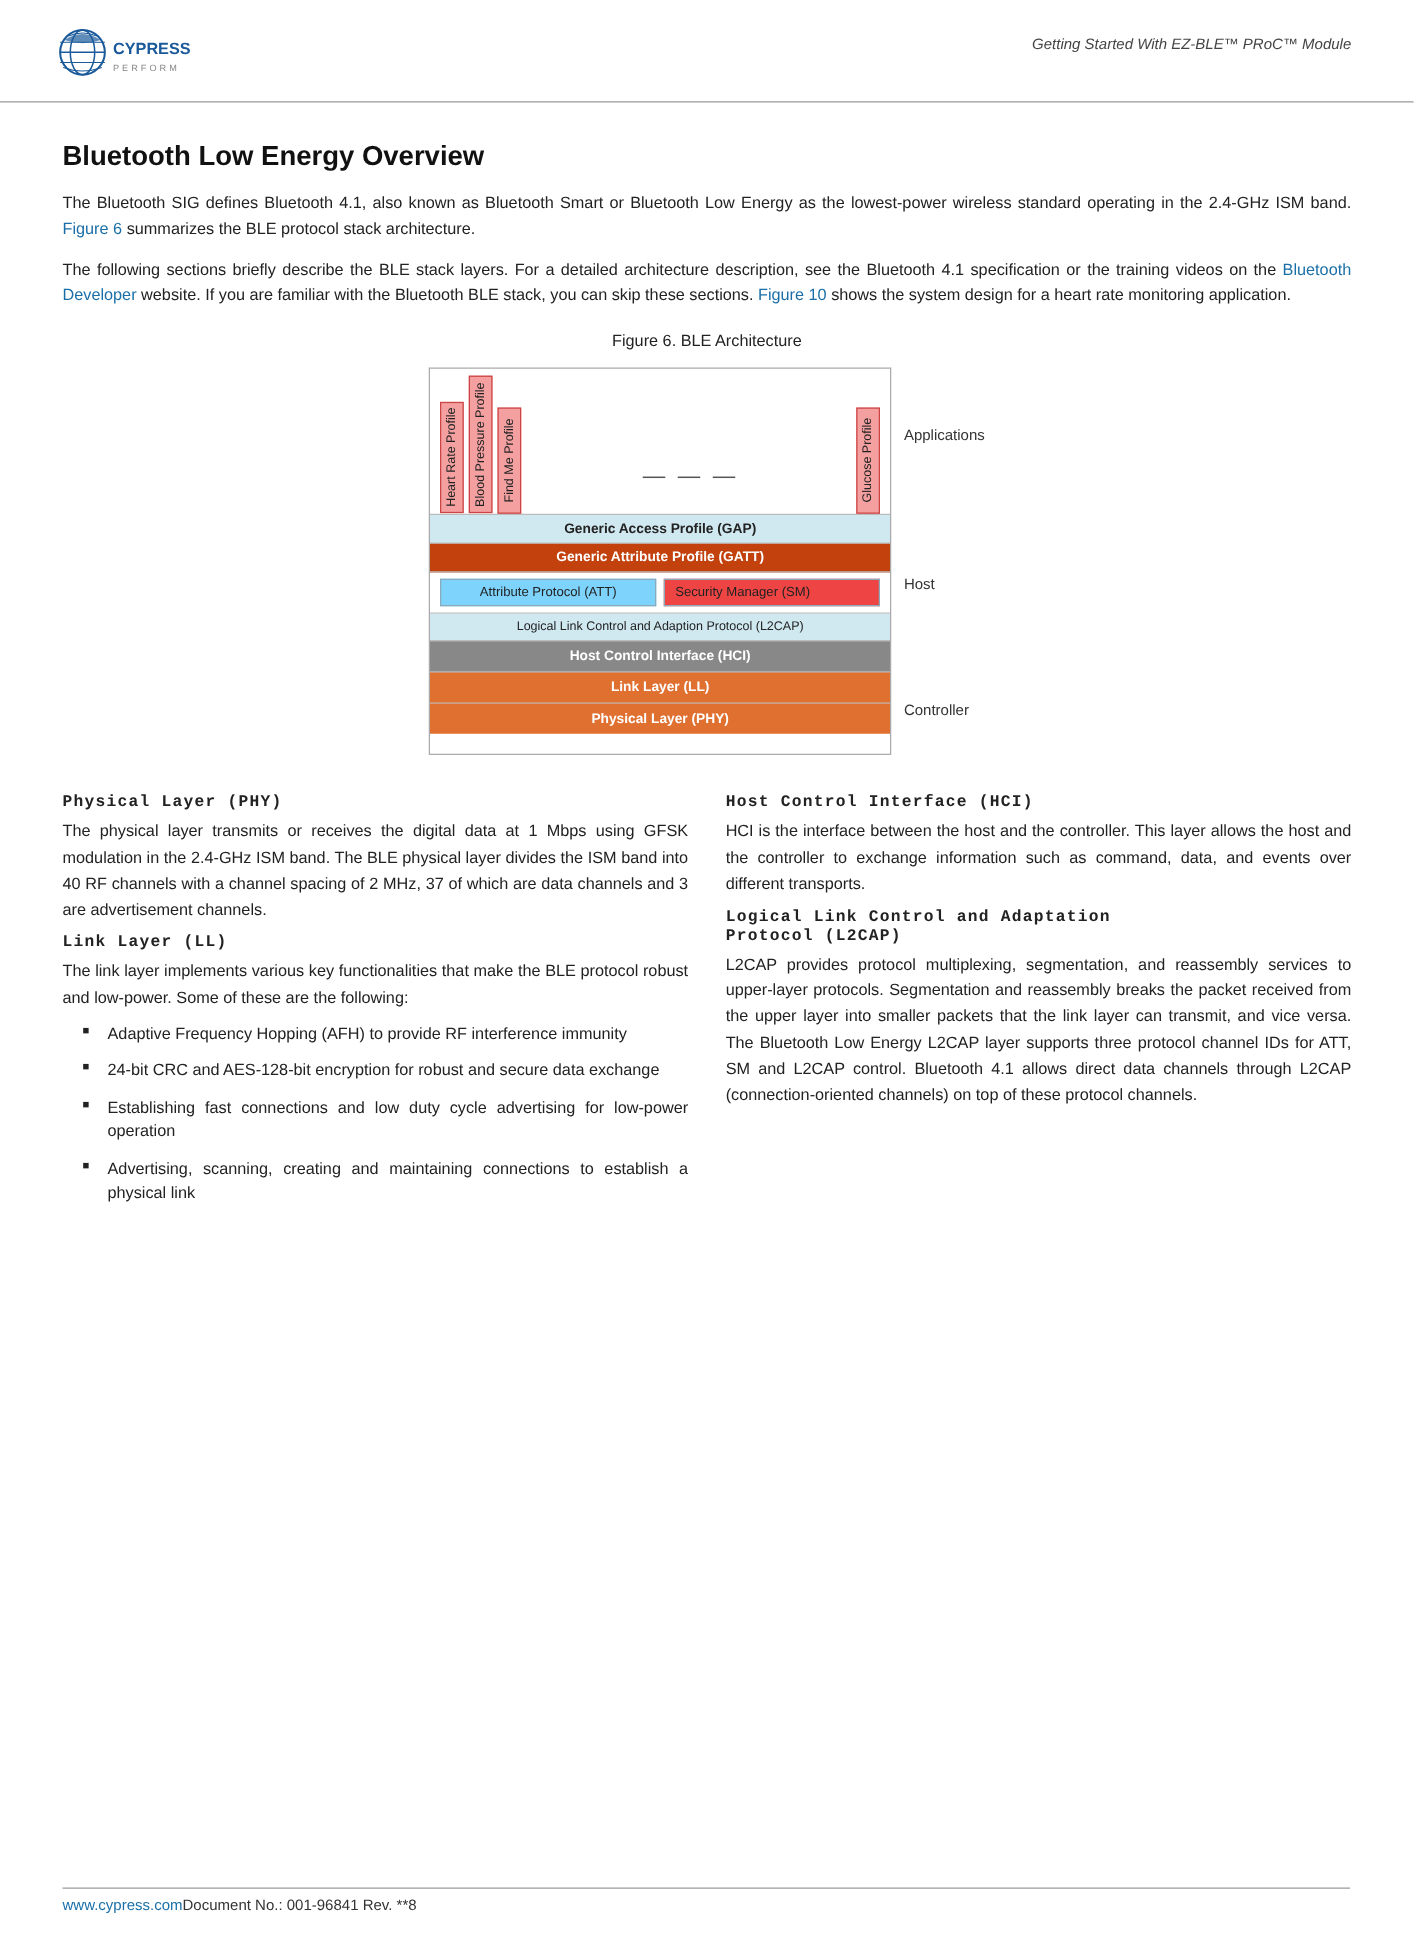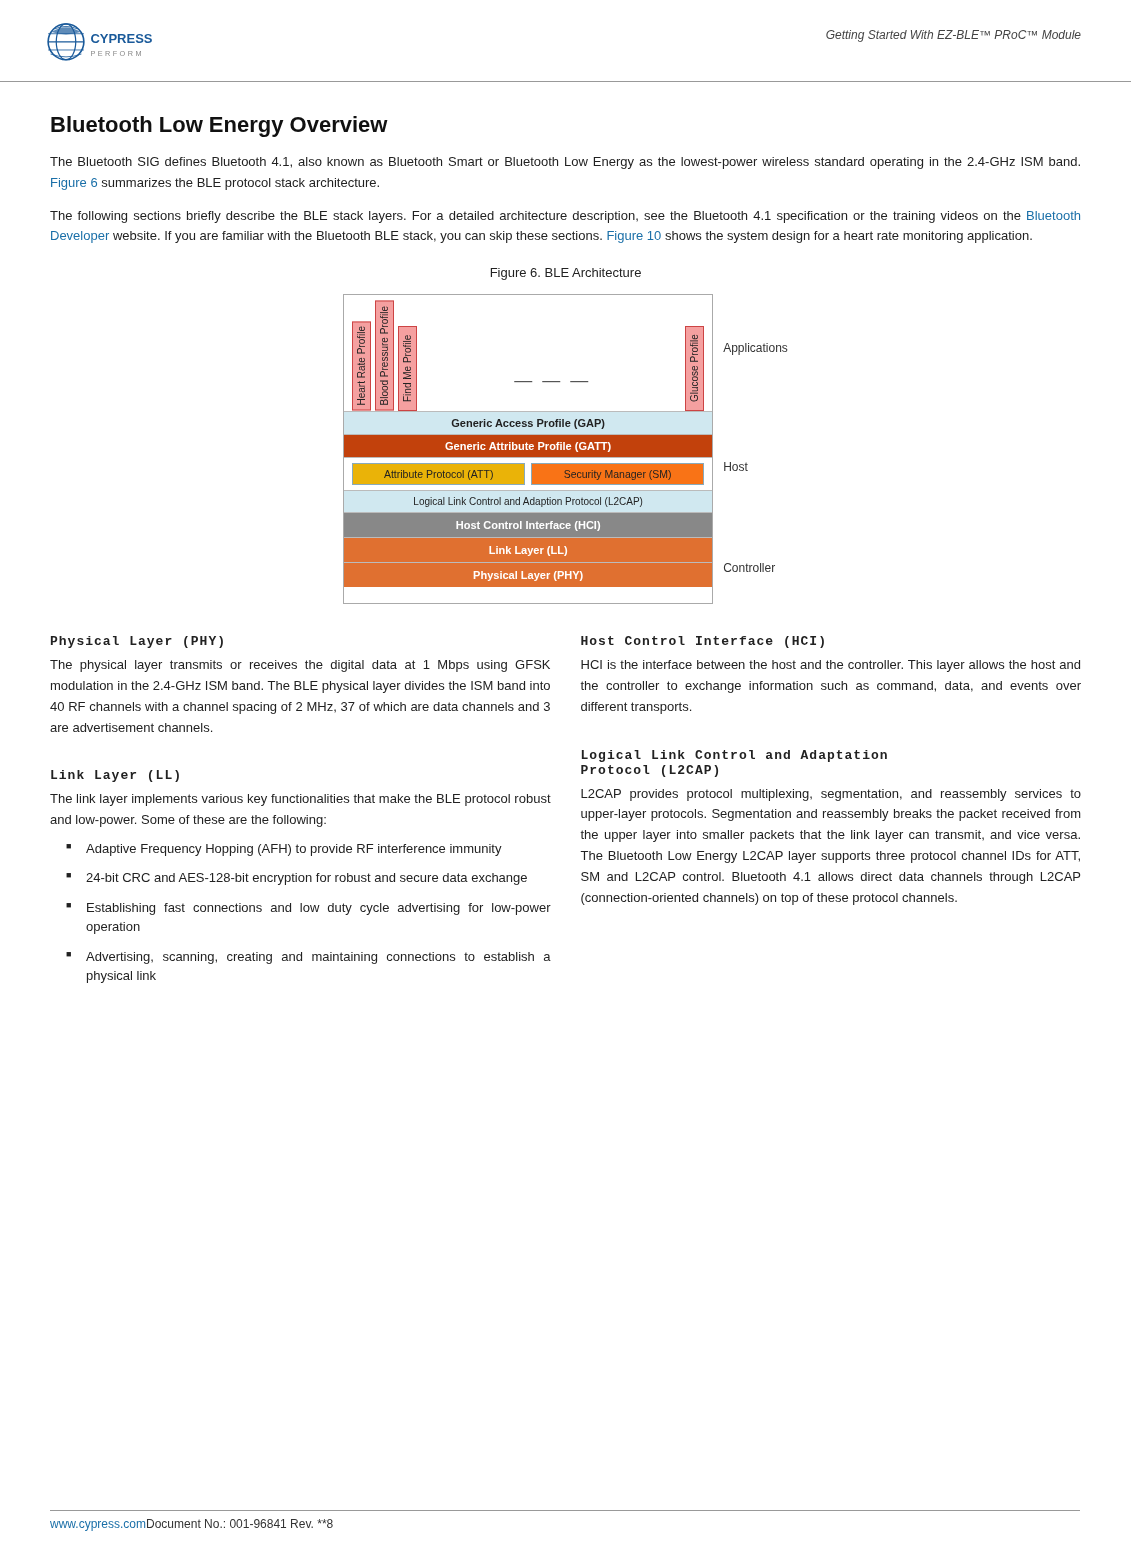"Attribute Protocol (ATT)" .att-box { background: #eab308 -> #7dd3fc }
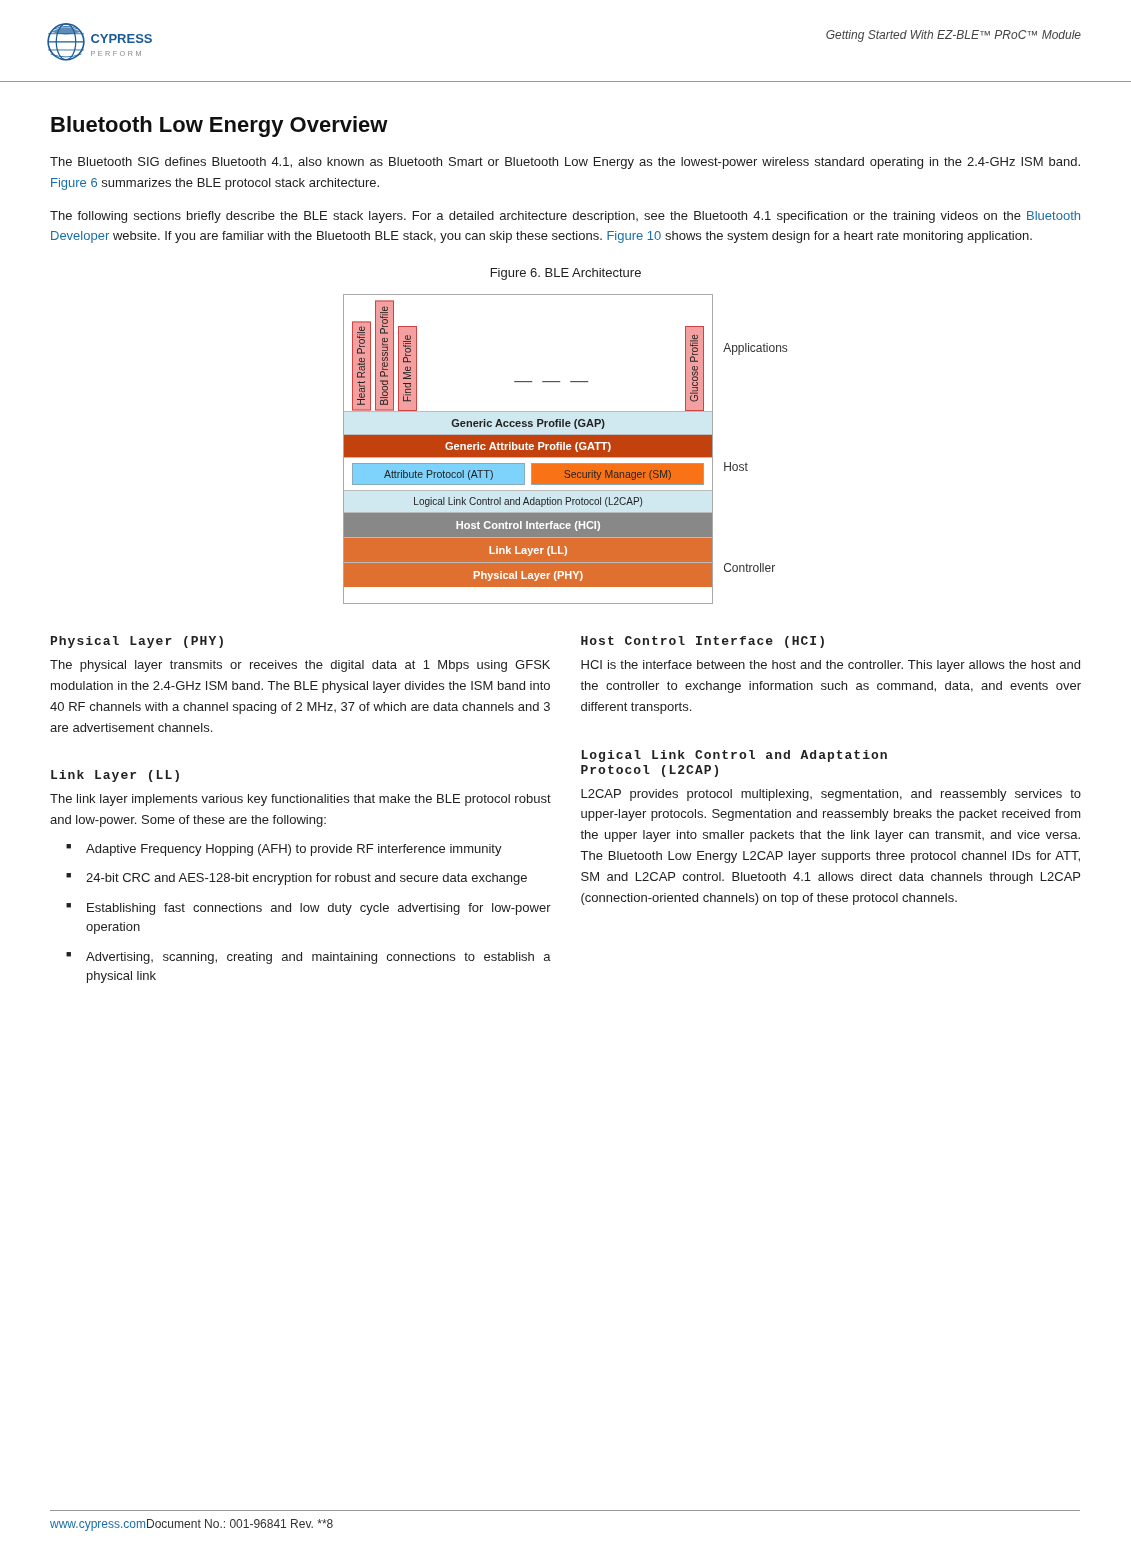"Security Manager (SM)" .sm-box { background: #f97316 -> #ef4444; text-align: center -> none }
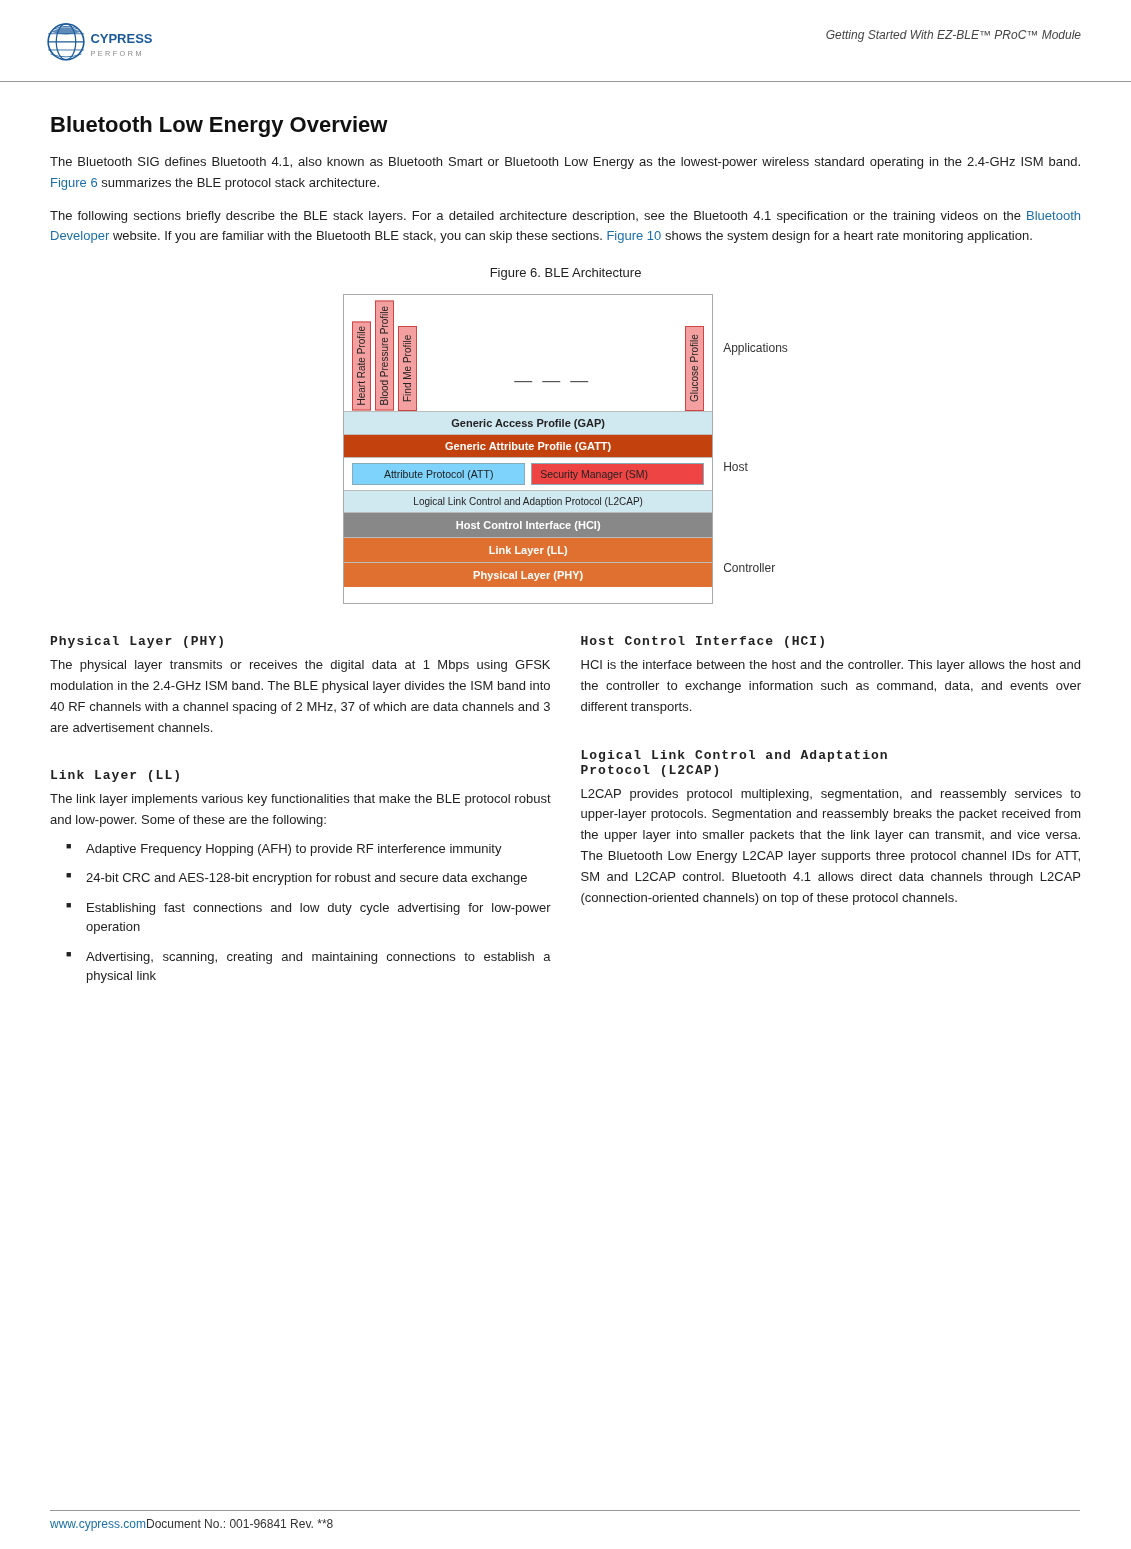"Logical Link Control and Adaptation" .section-heading { margin-top: 30px -> 8px }
